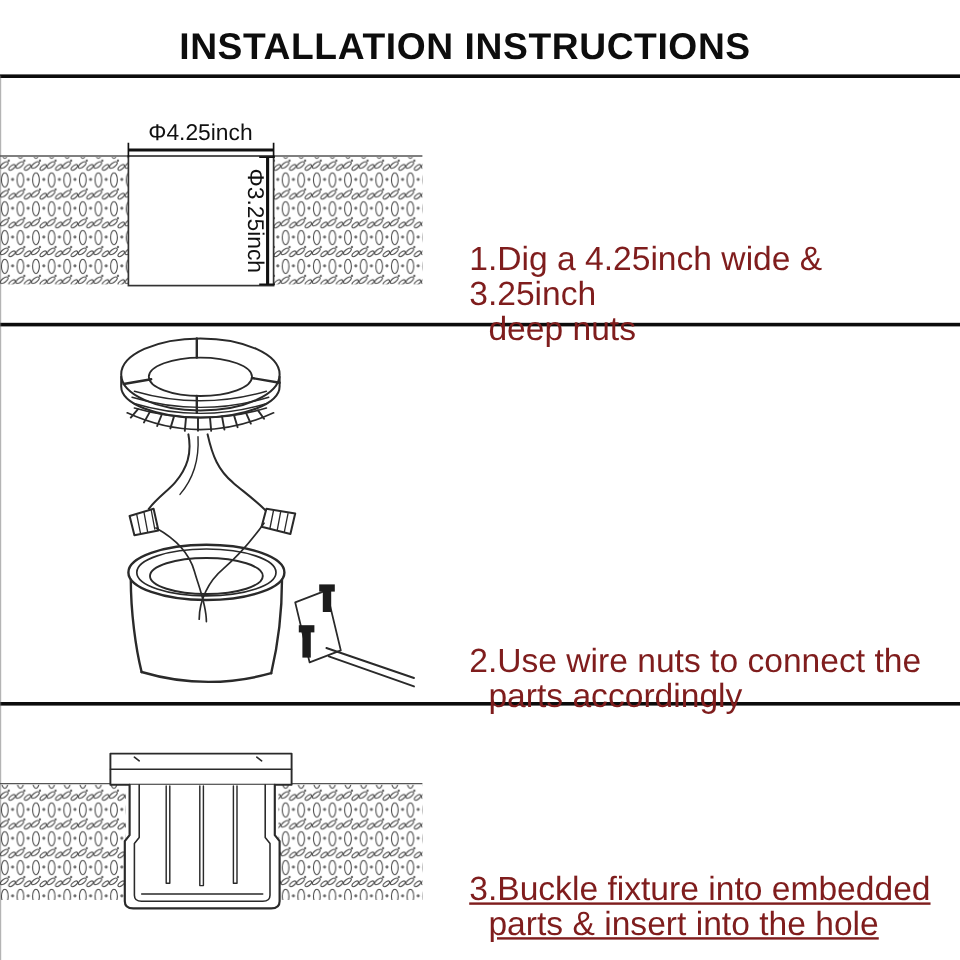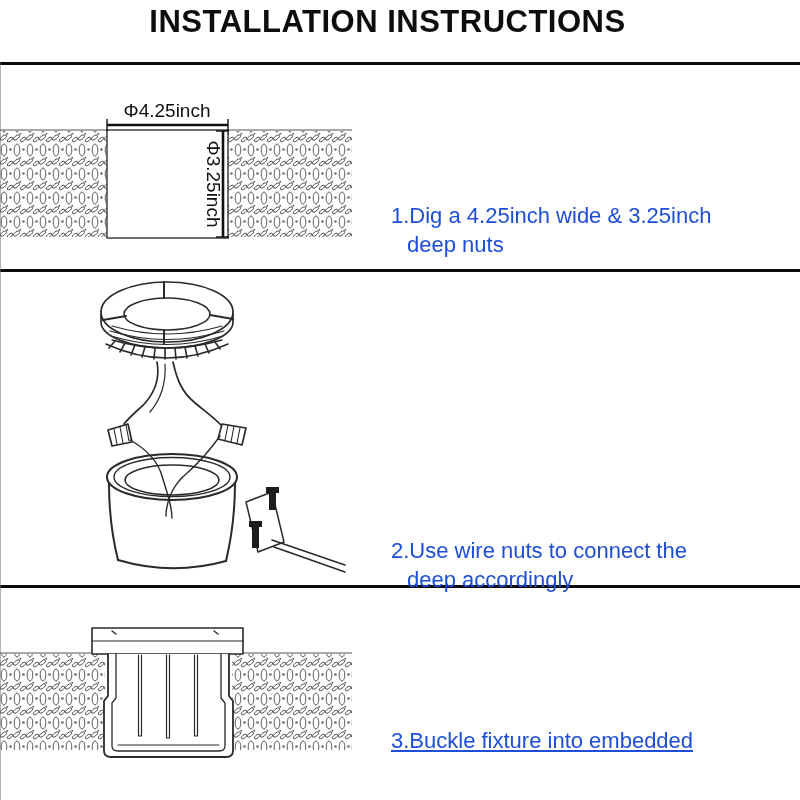"INSTALLATION INSTRUCTIONS" .title { top: 4px -> 21px }
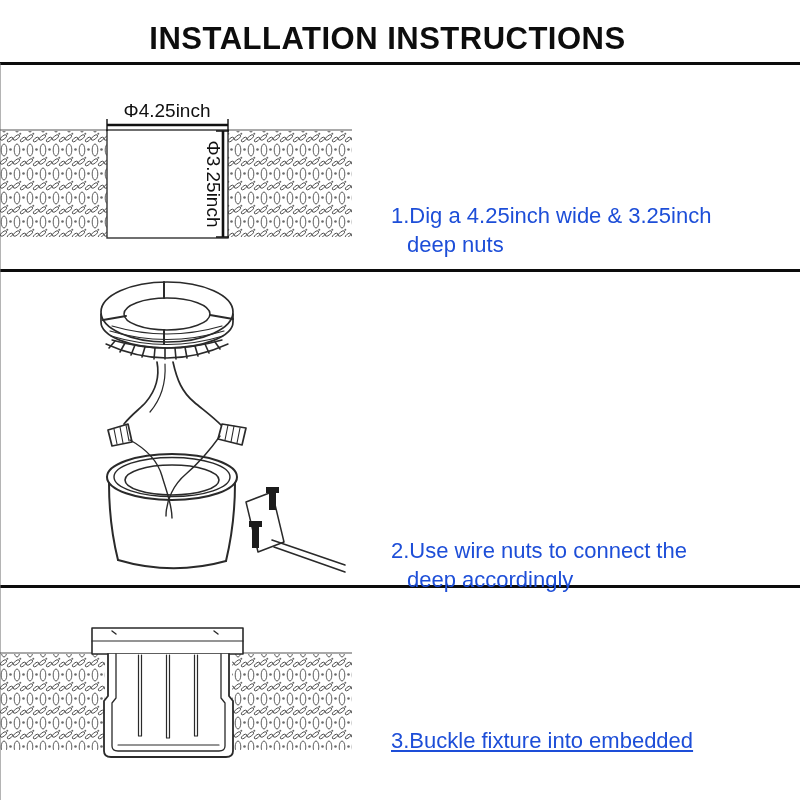"1.Dig a 4.25inch wide &" .step-text { color: #1d4ed8 -> #7f1d1d; font-size: 22px -> 28px }
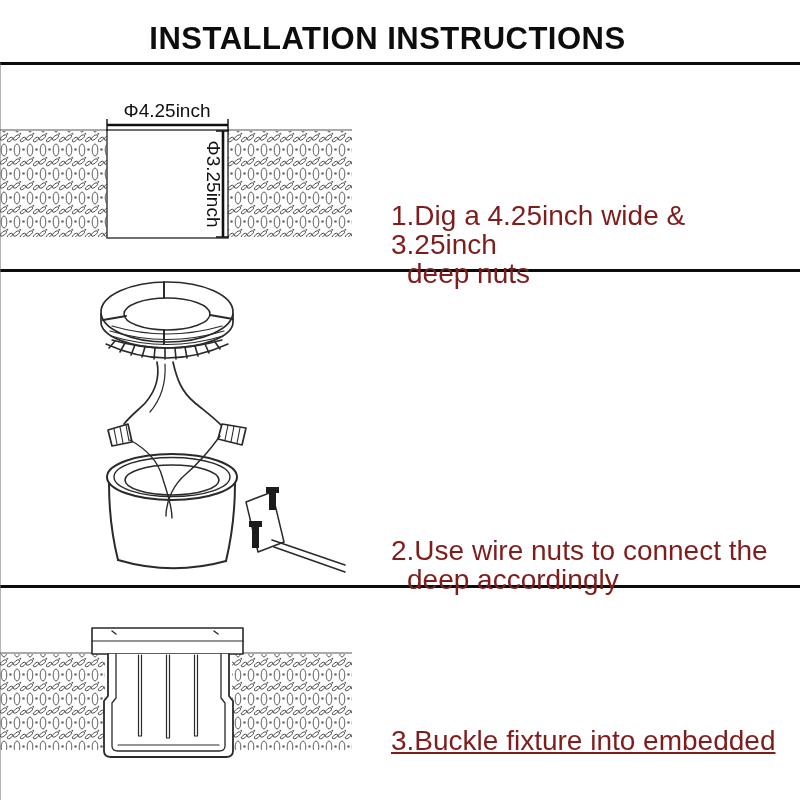"deep accordingly" div.step-line2 { text: deep -> parts }
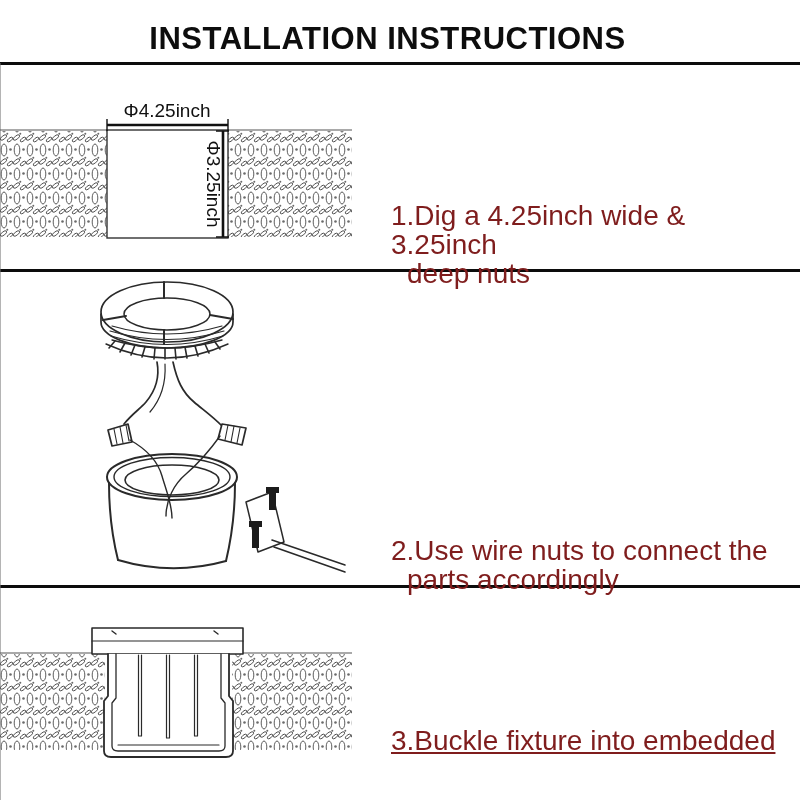"parts & insert into the" div.step-line2 { html: none -> <div>parts &amp; insert into the hole</div> }
